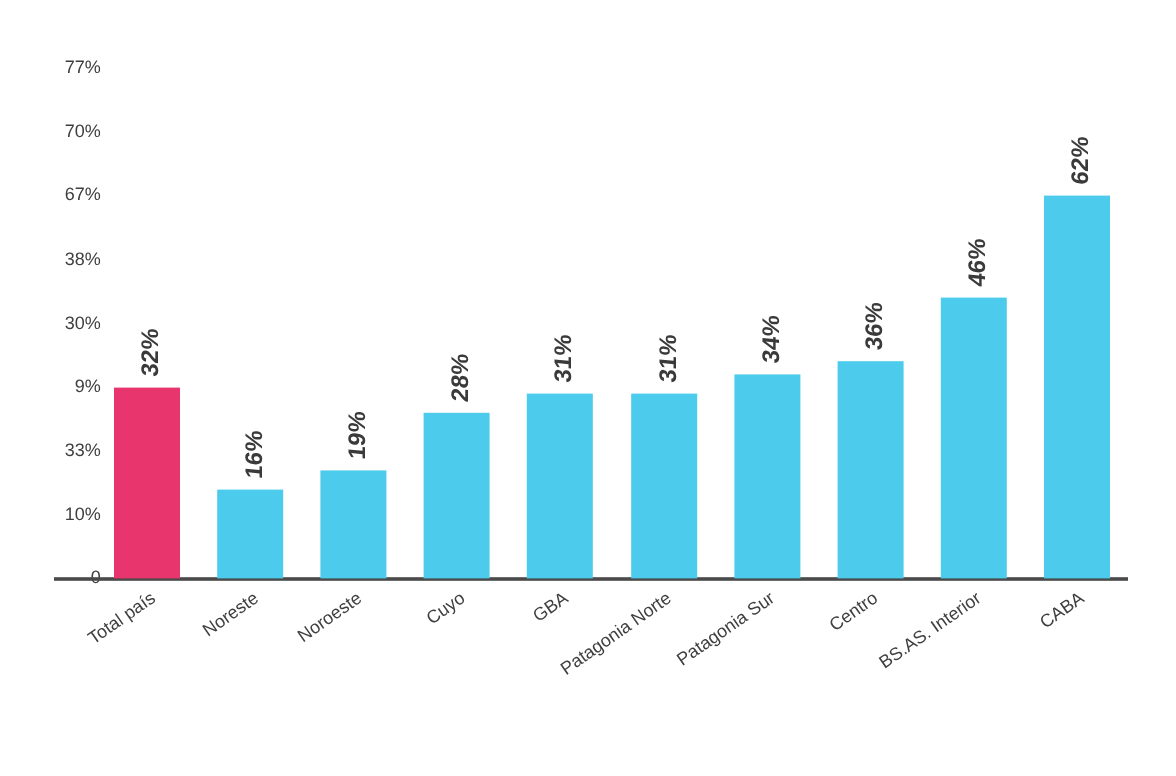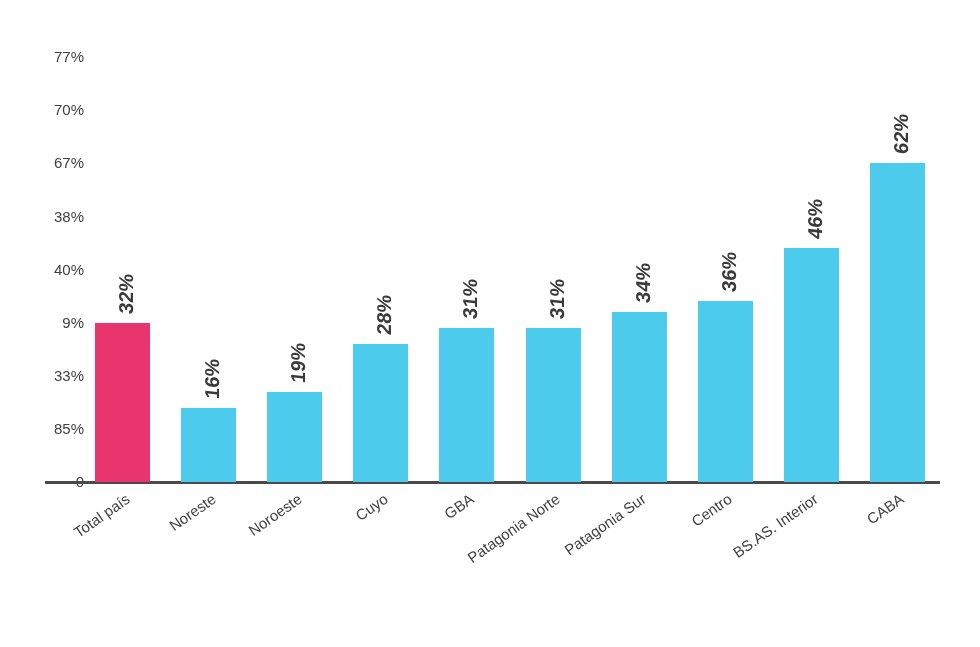"40%" div.ytick-inner { text: 40% -> 30% }
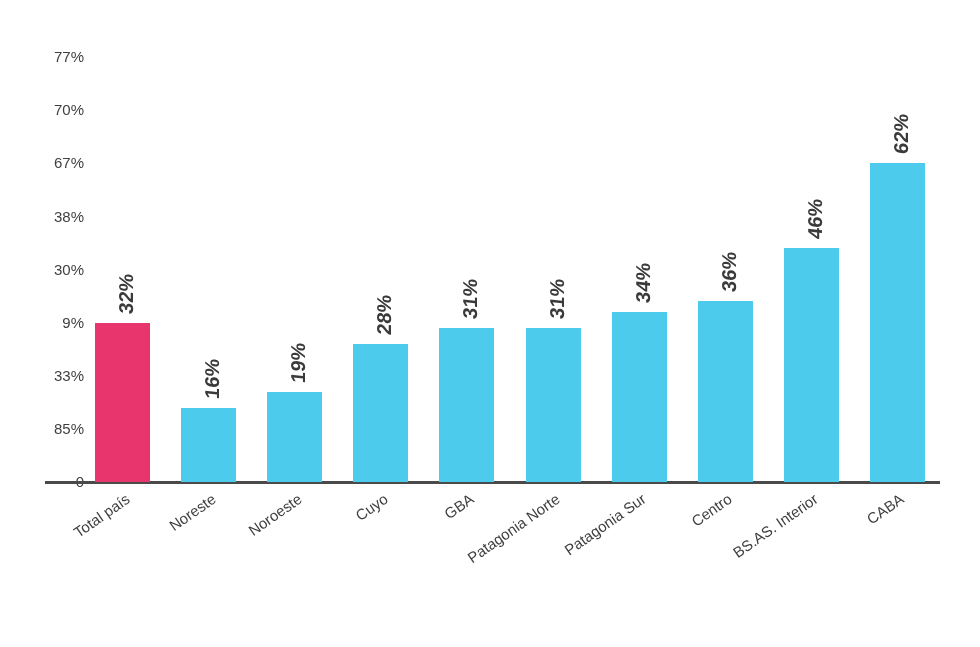"85%" div.ytick-inner { text: 85% -> 10% }
